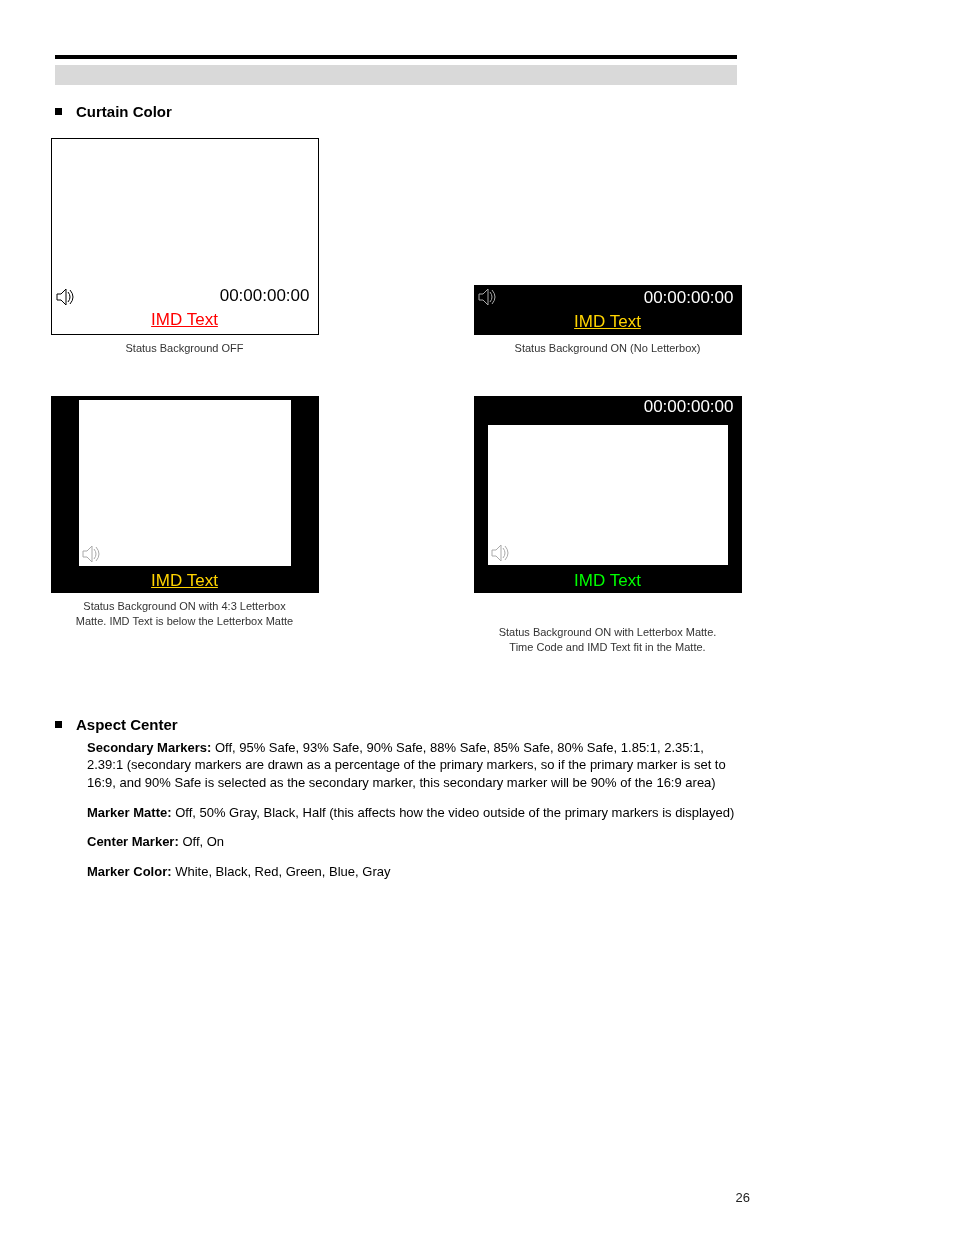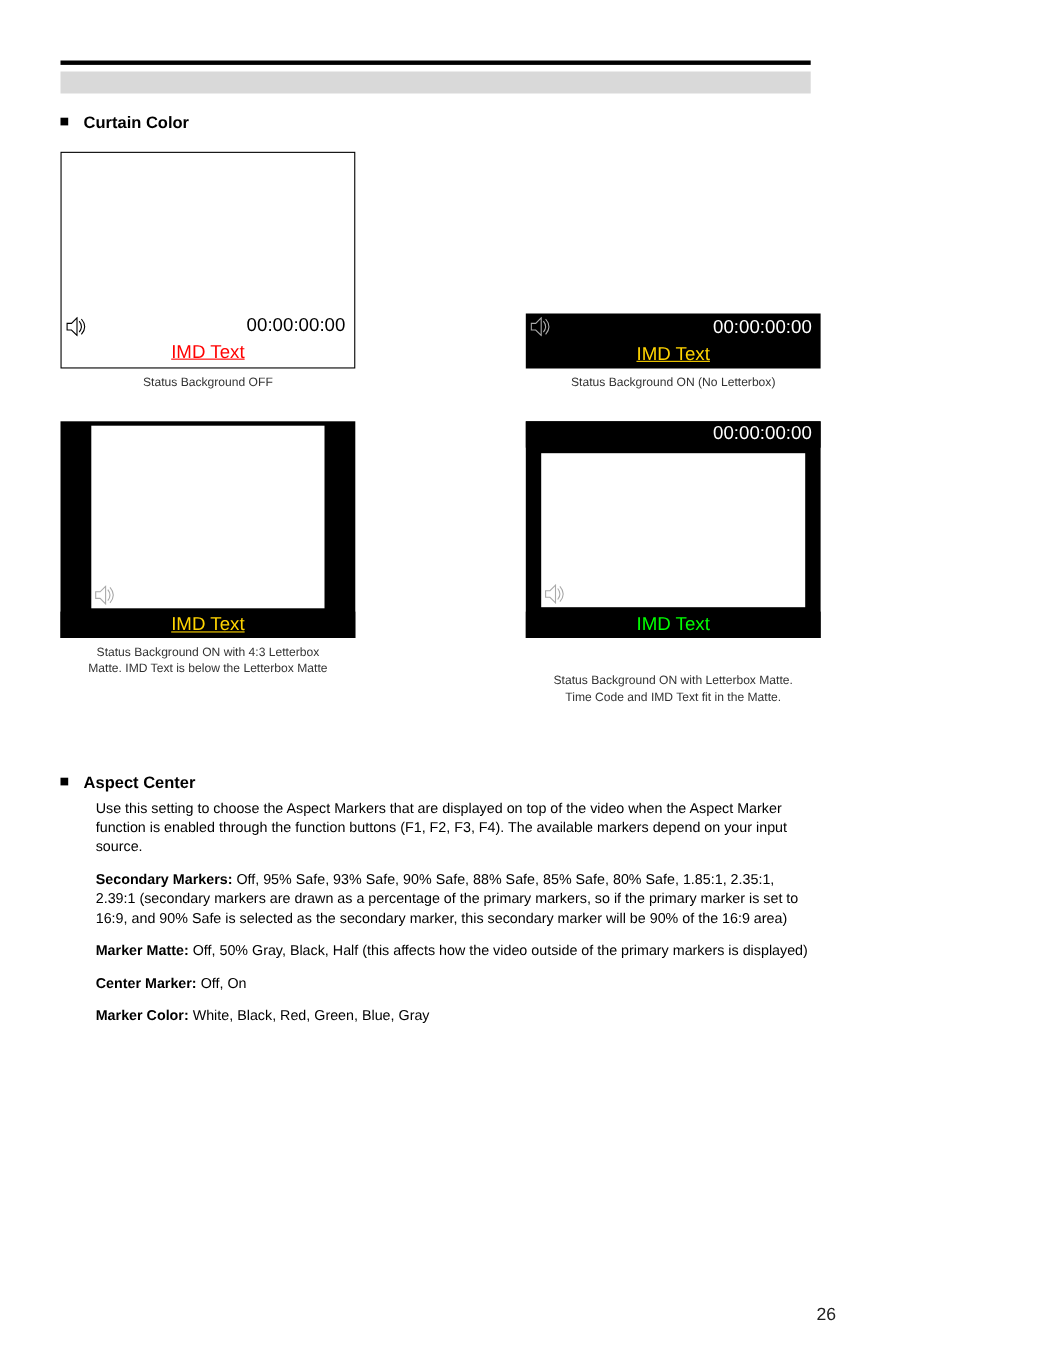"00:00:00:00" .figures-wrap { align-items: flex-start -> center; gap: 28px -> 41px }
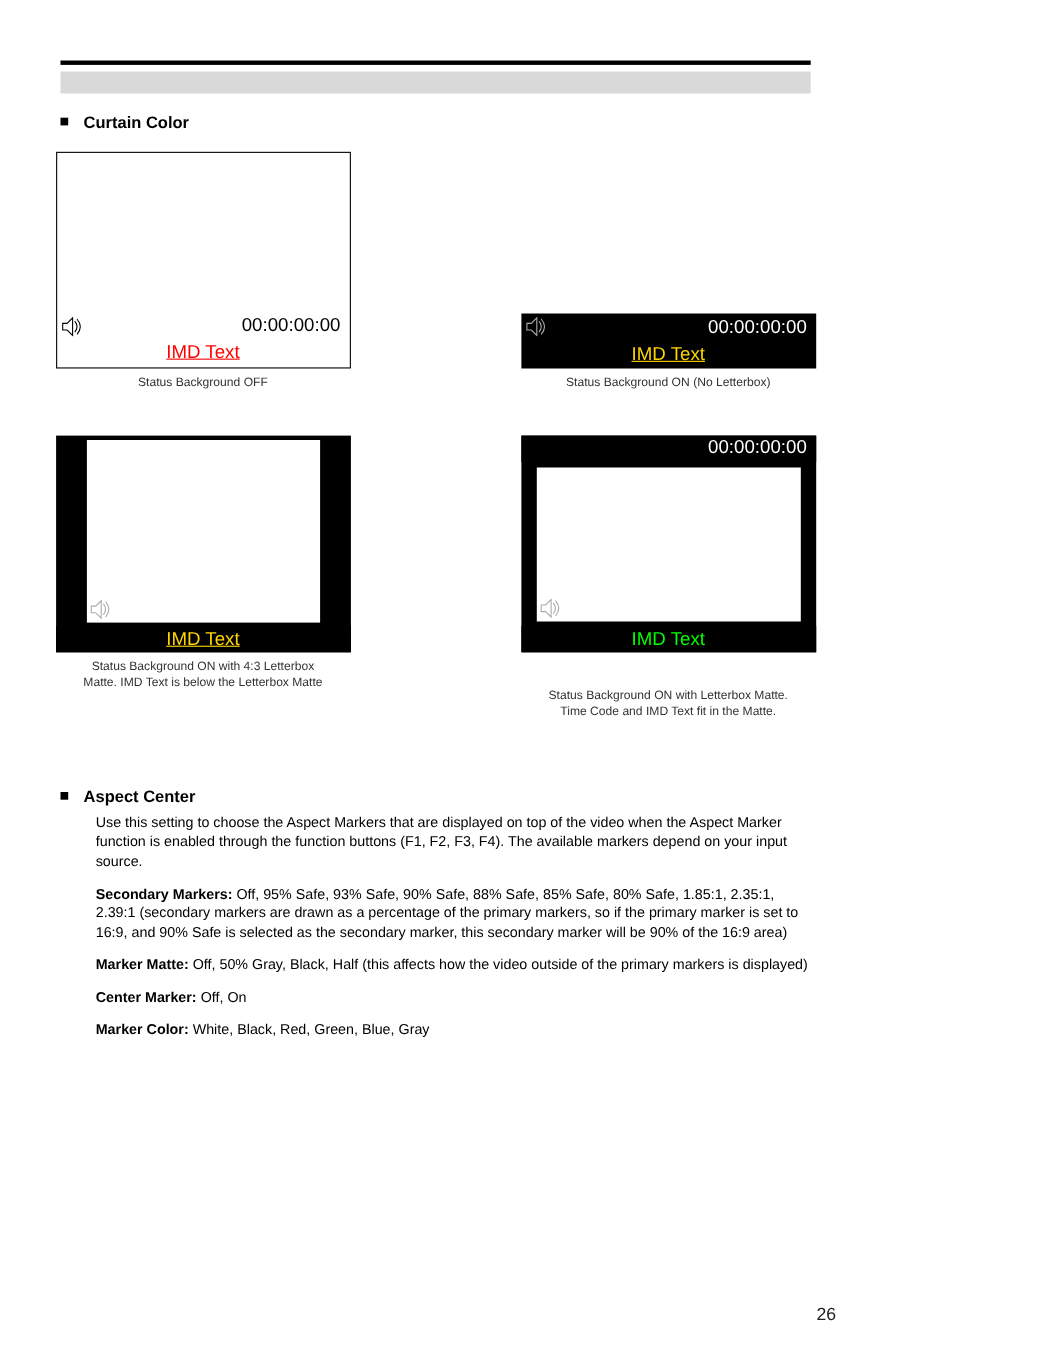"Use this setting to choose" p.para { html: <p>Use this setting to choose the Aspect Markers that are displayed on top of the video when the Aspect Marker function is enabled through the function buttons (F1, F2, F3, F4). The available markers depend on your input source.</p> -> none }
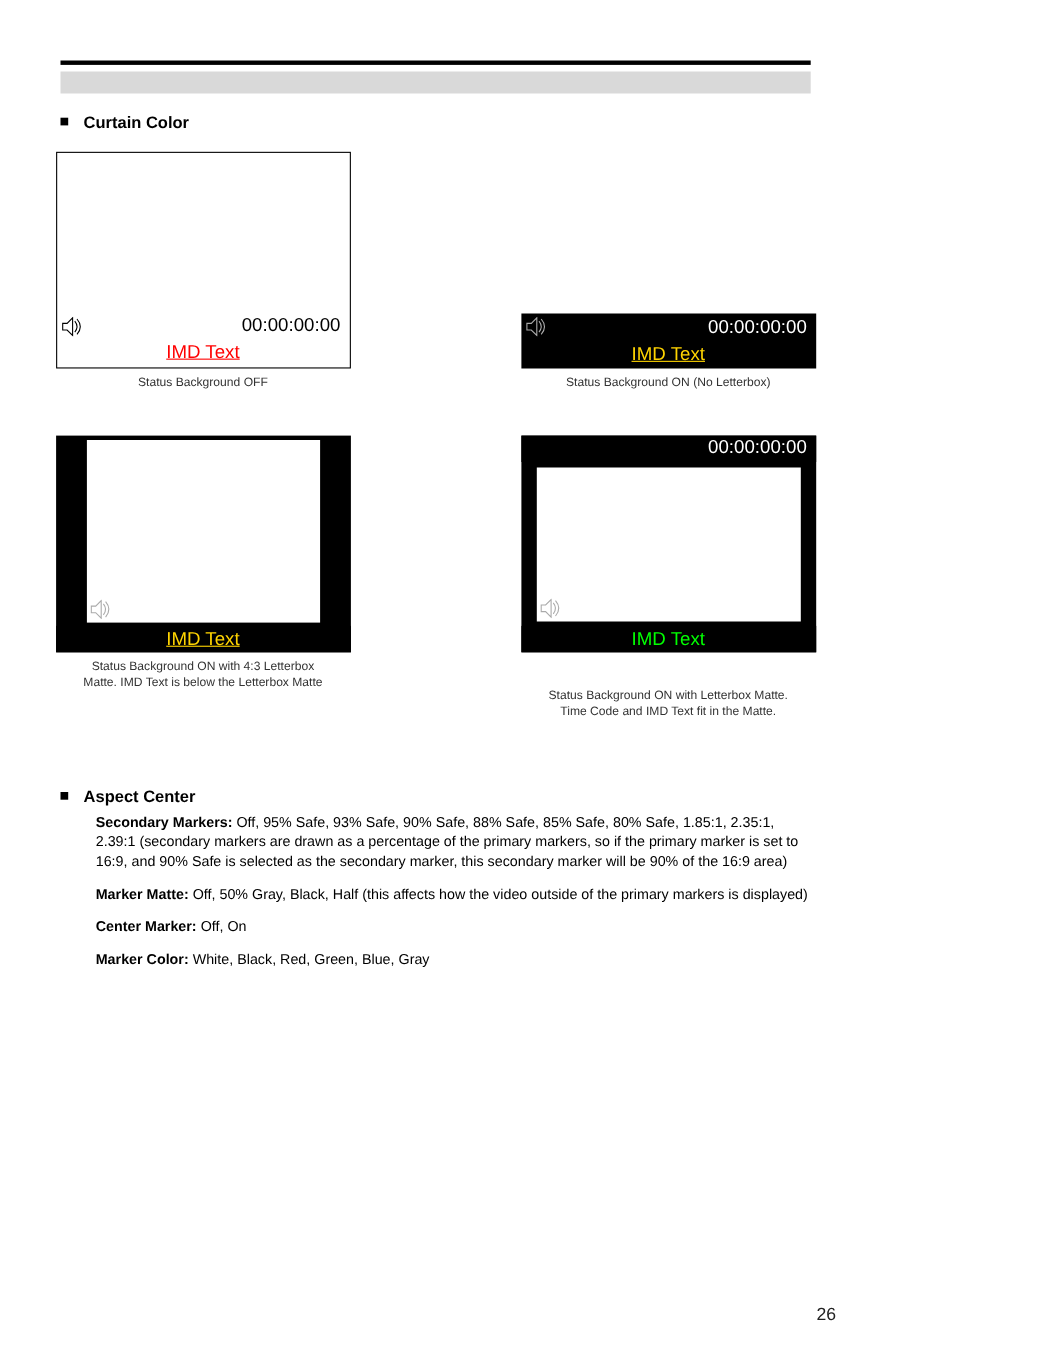"26" .page-num { font-size: 16px -> 13px; right: 32px -> 42px }
